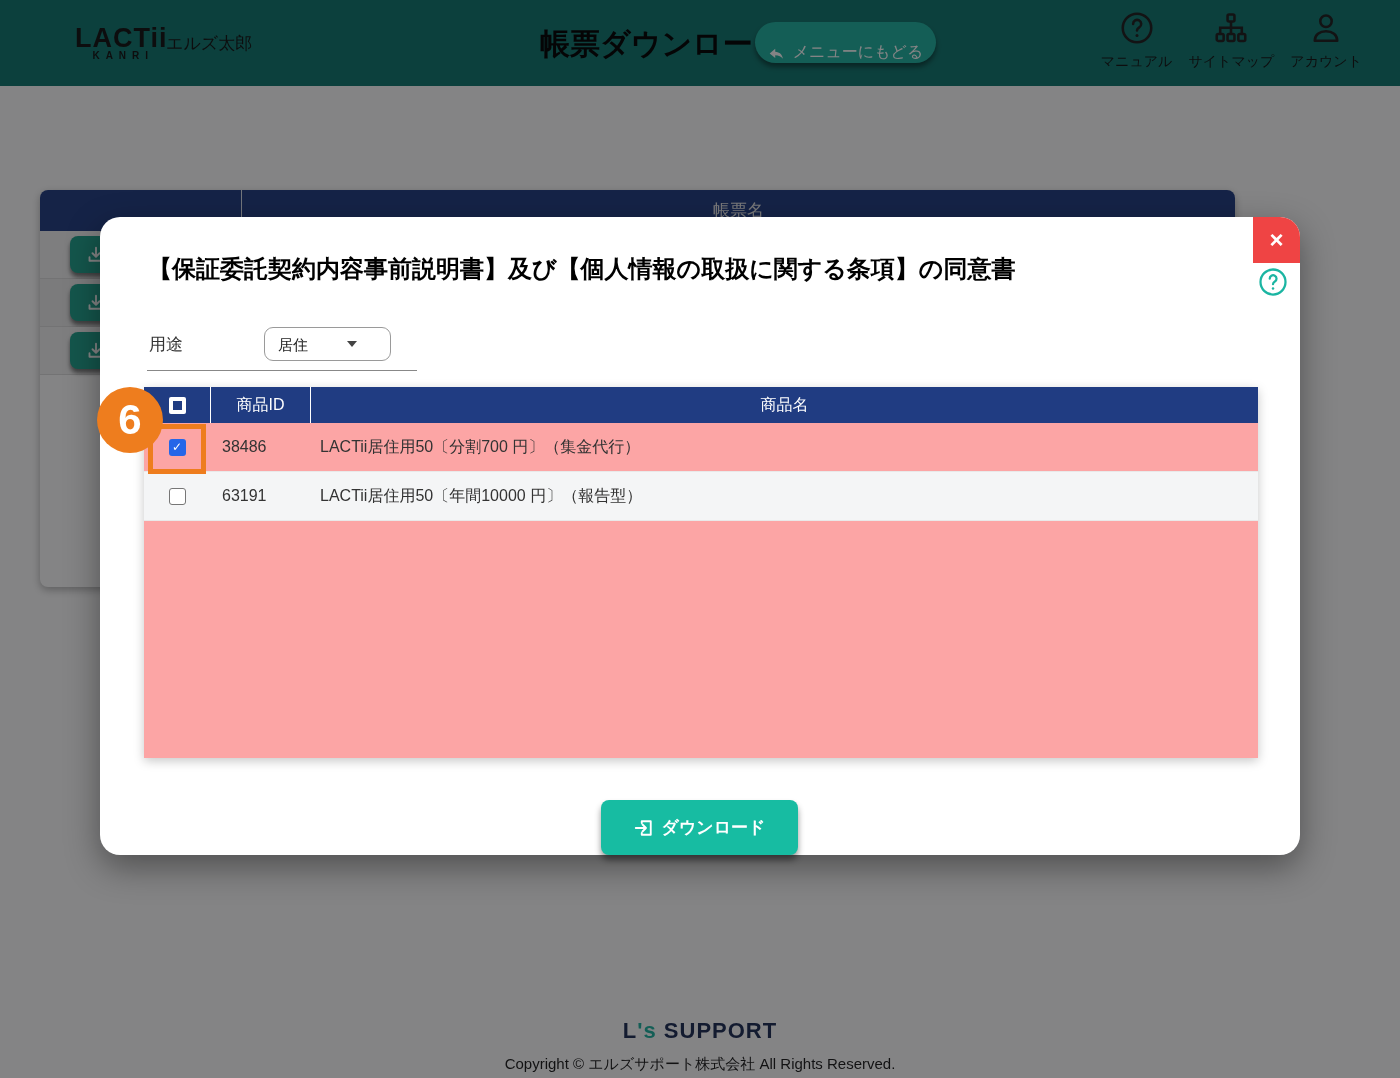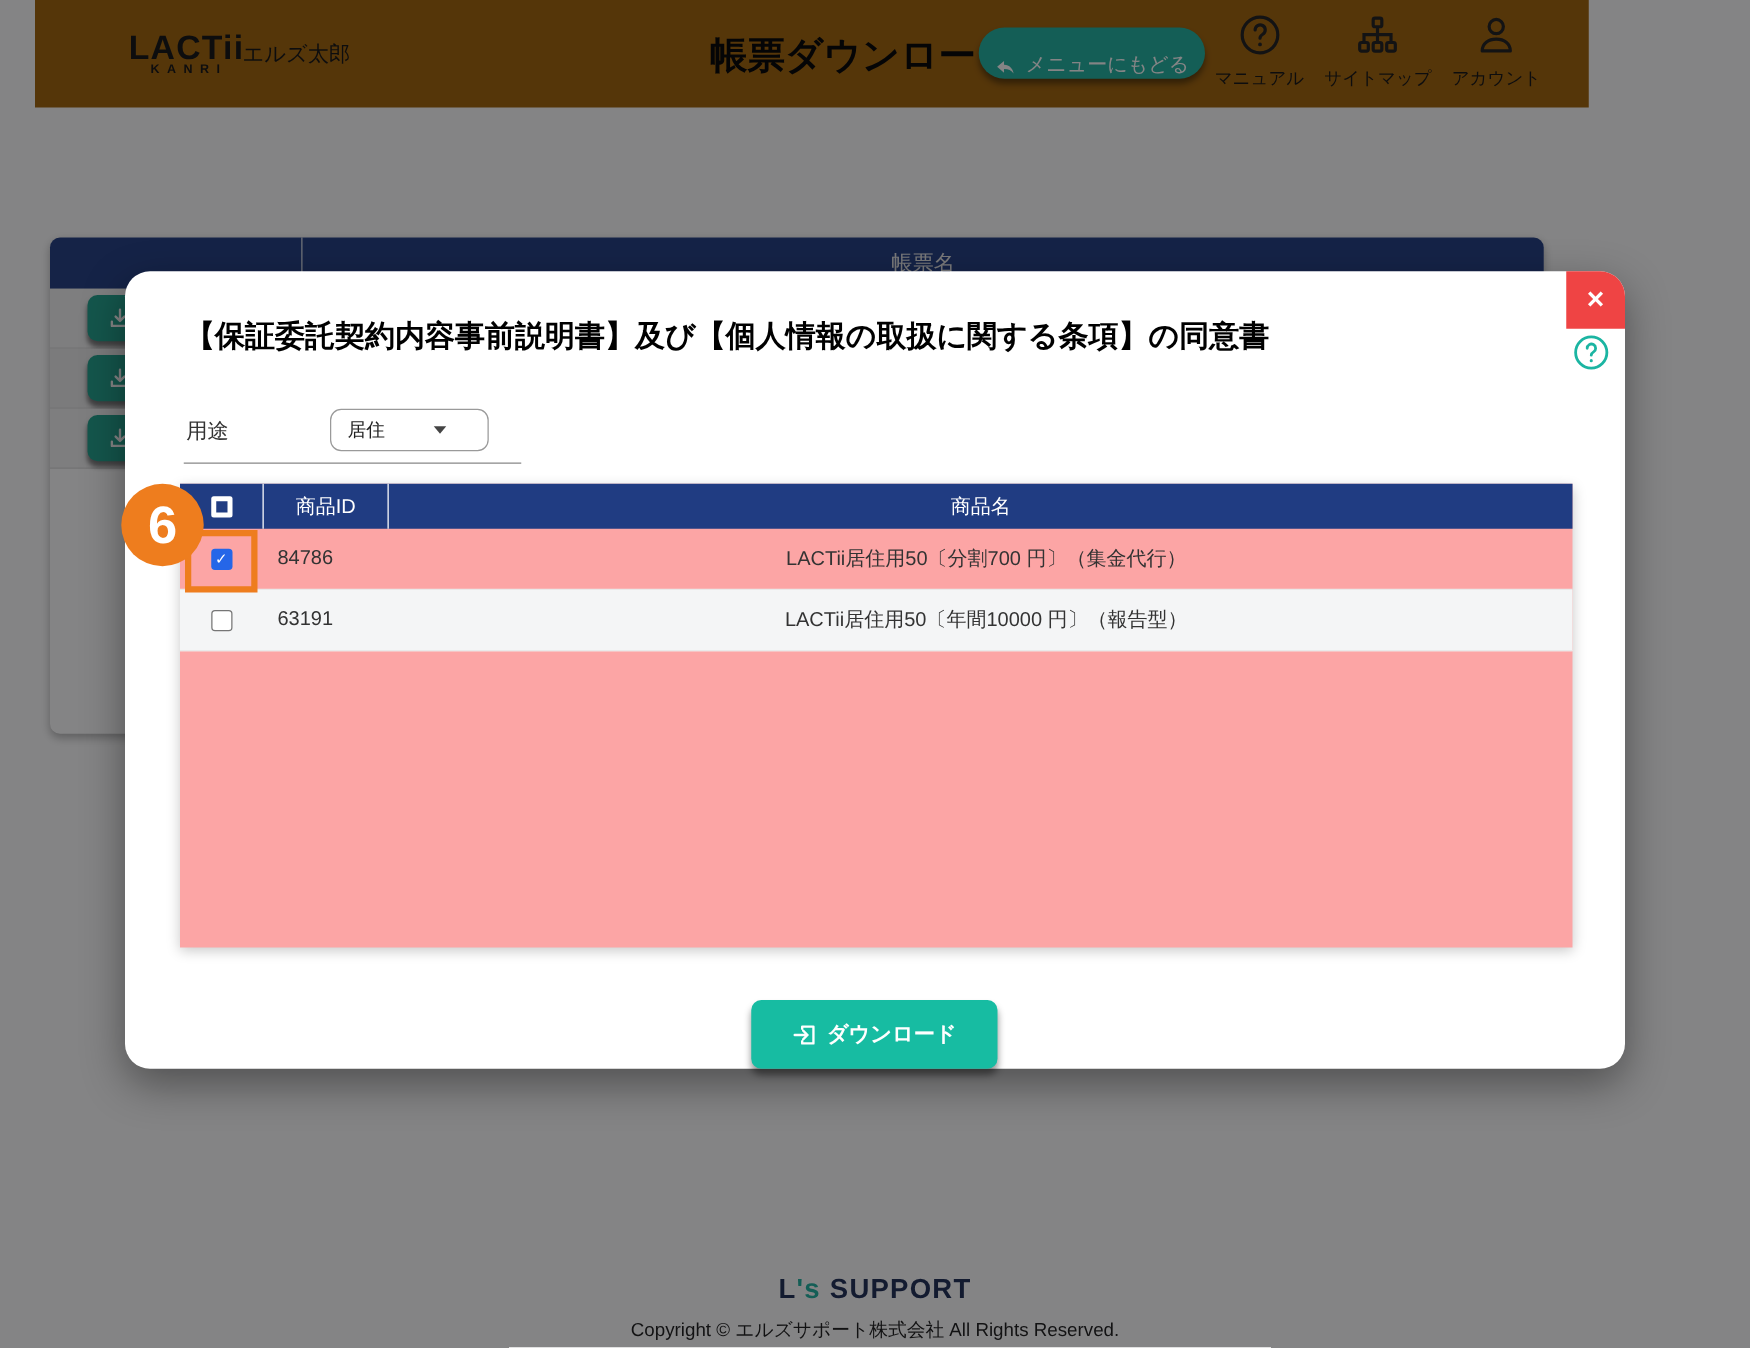"LACTii" .app-header { background: #a16207 -> #0f766e; margin-left: 28px -> none; width: 1243px -> 1400px }
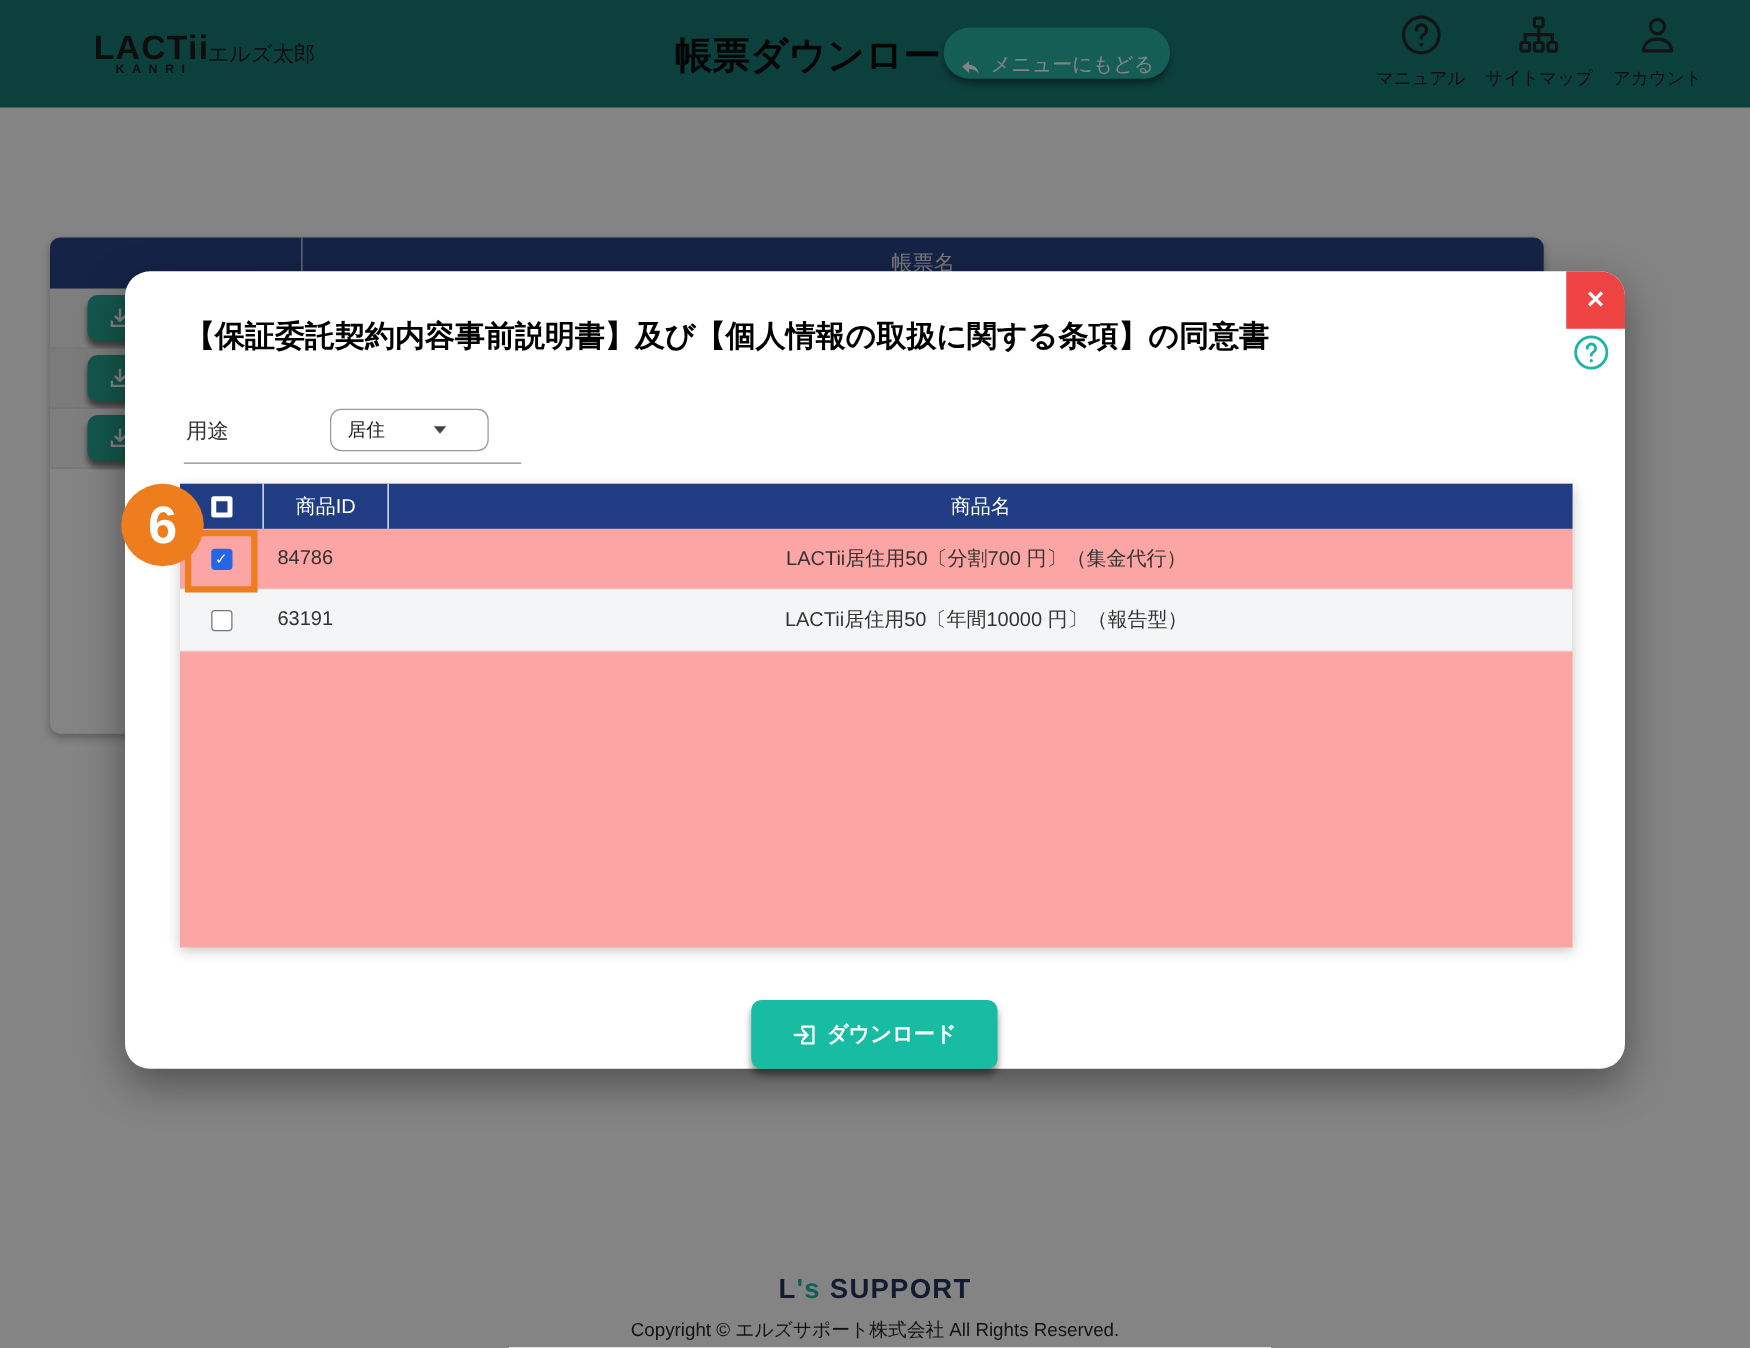"84786" div.pt-cell-id { text: 84786 -> 38486 }
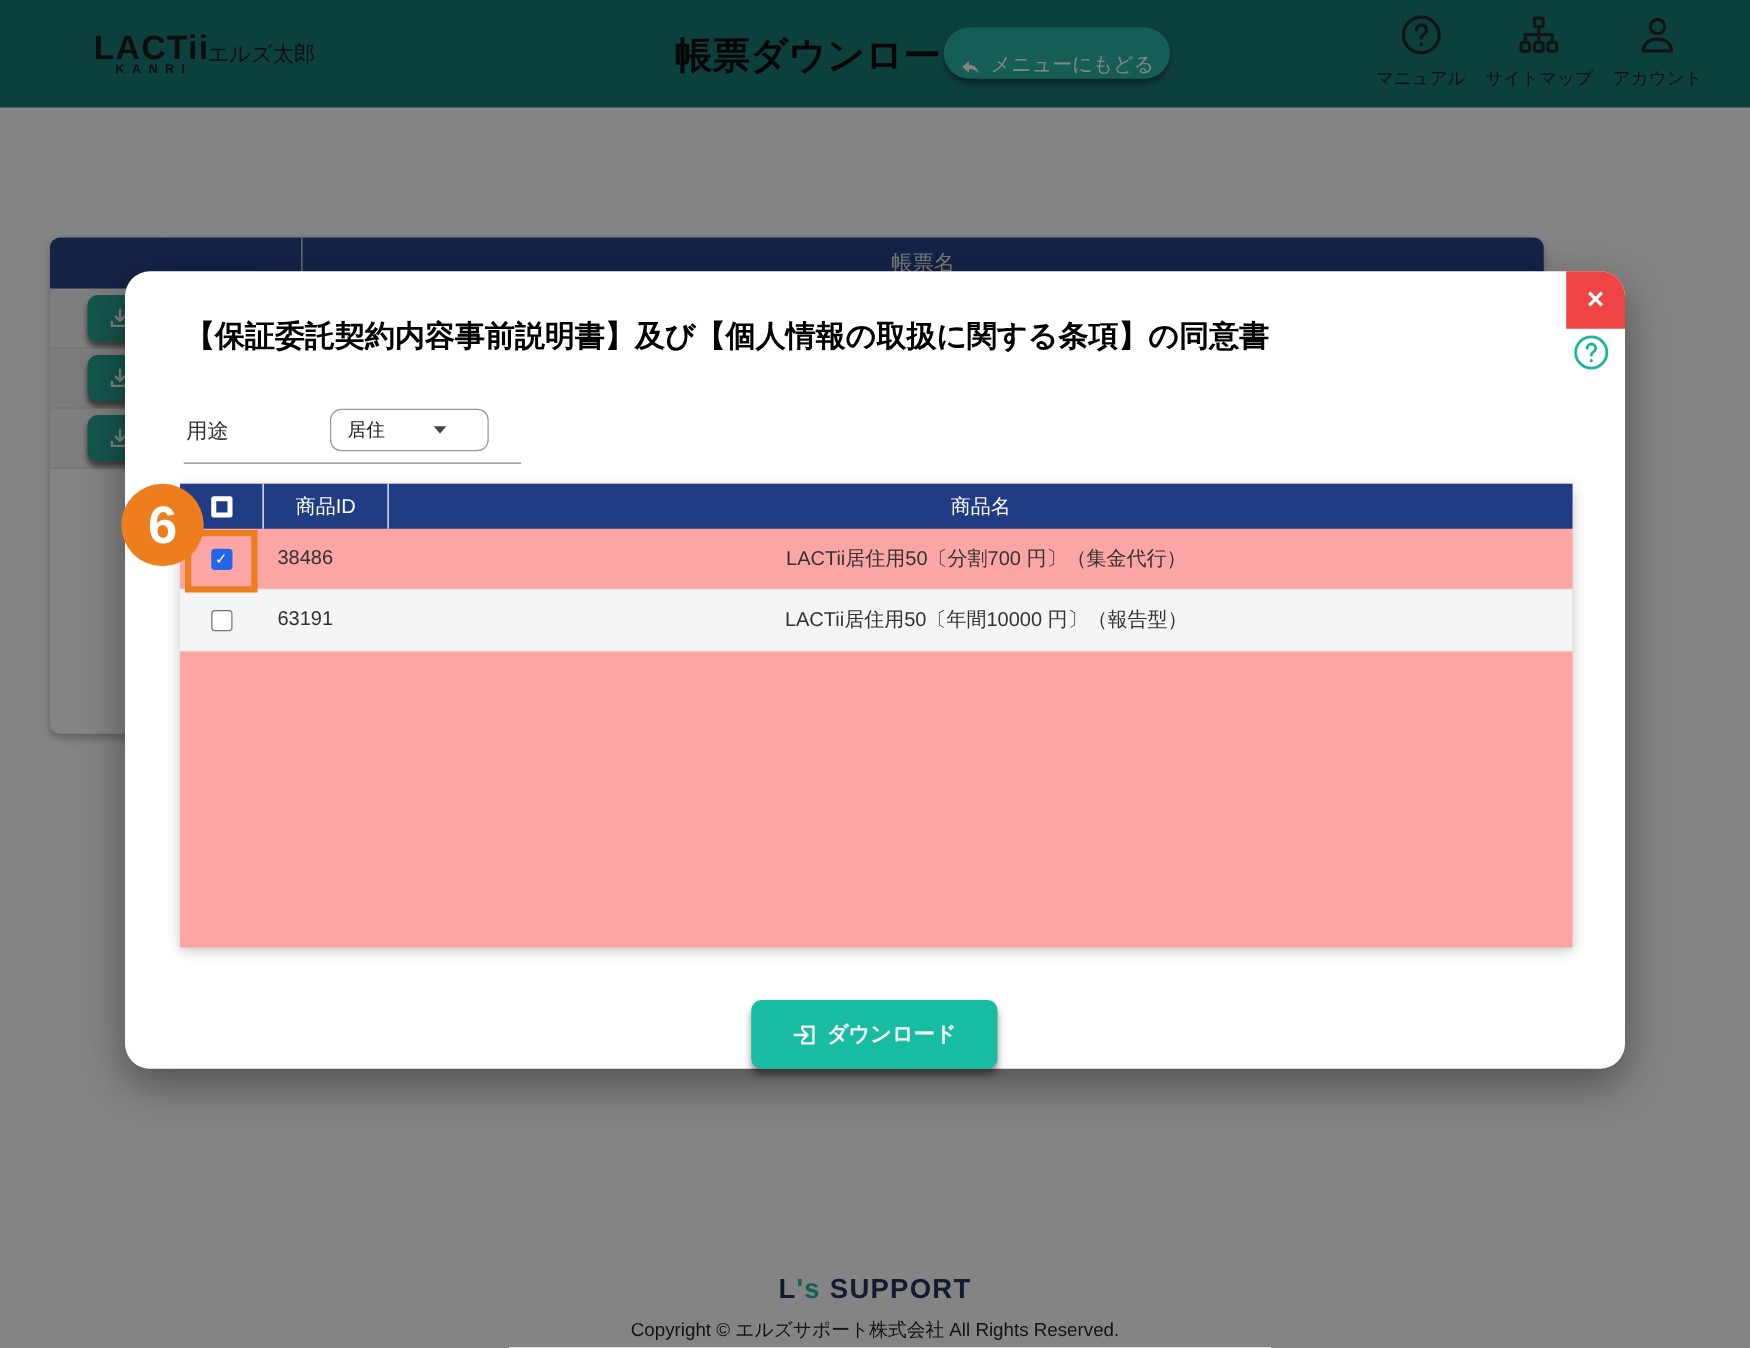"LACTii居住用50〔分割700 円〕（集金代行）" .pt-cell-name { text-align: center -> none }
